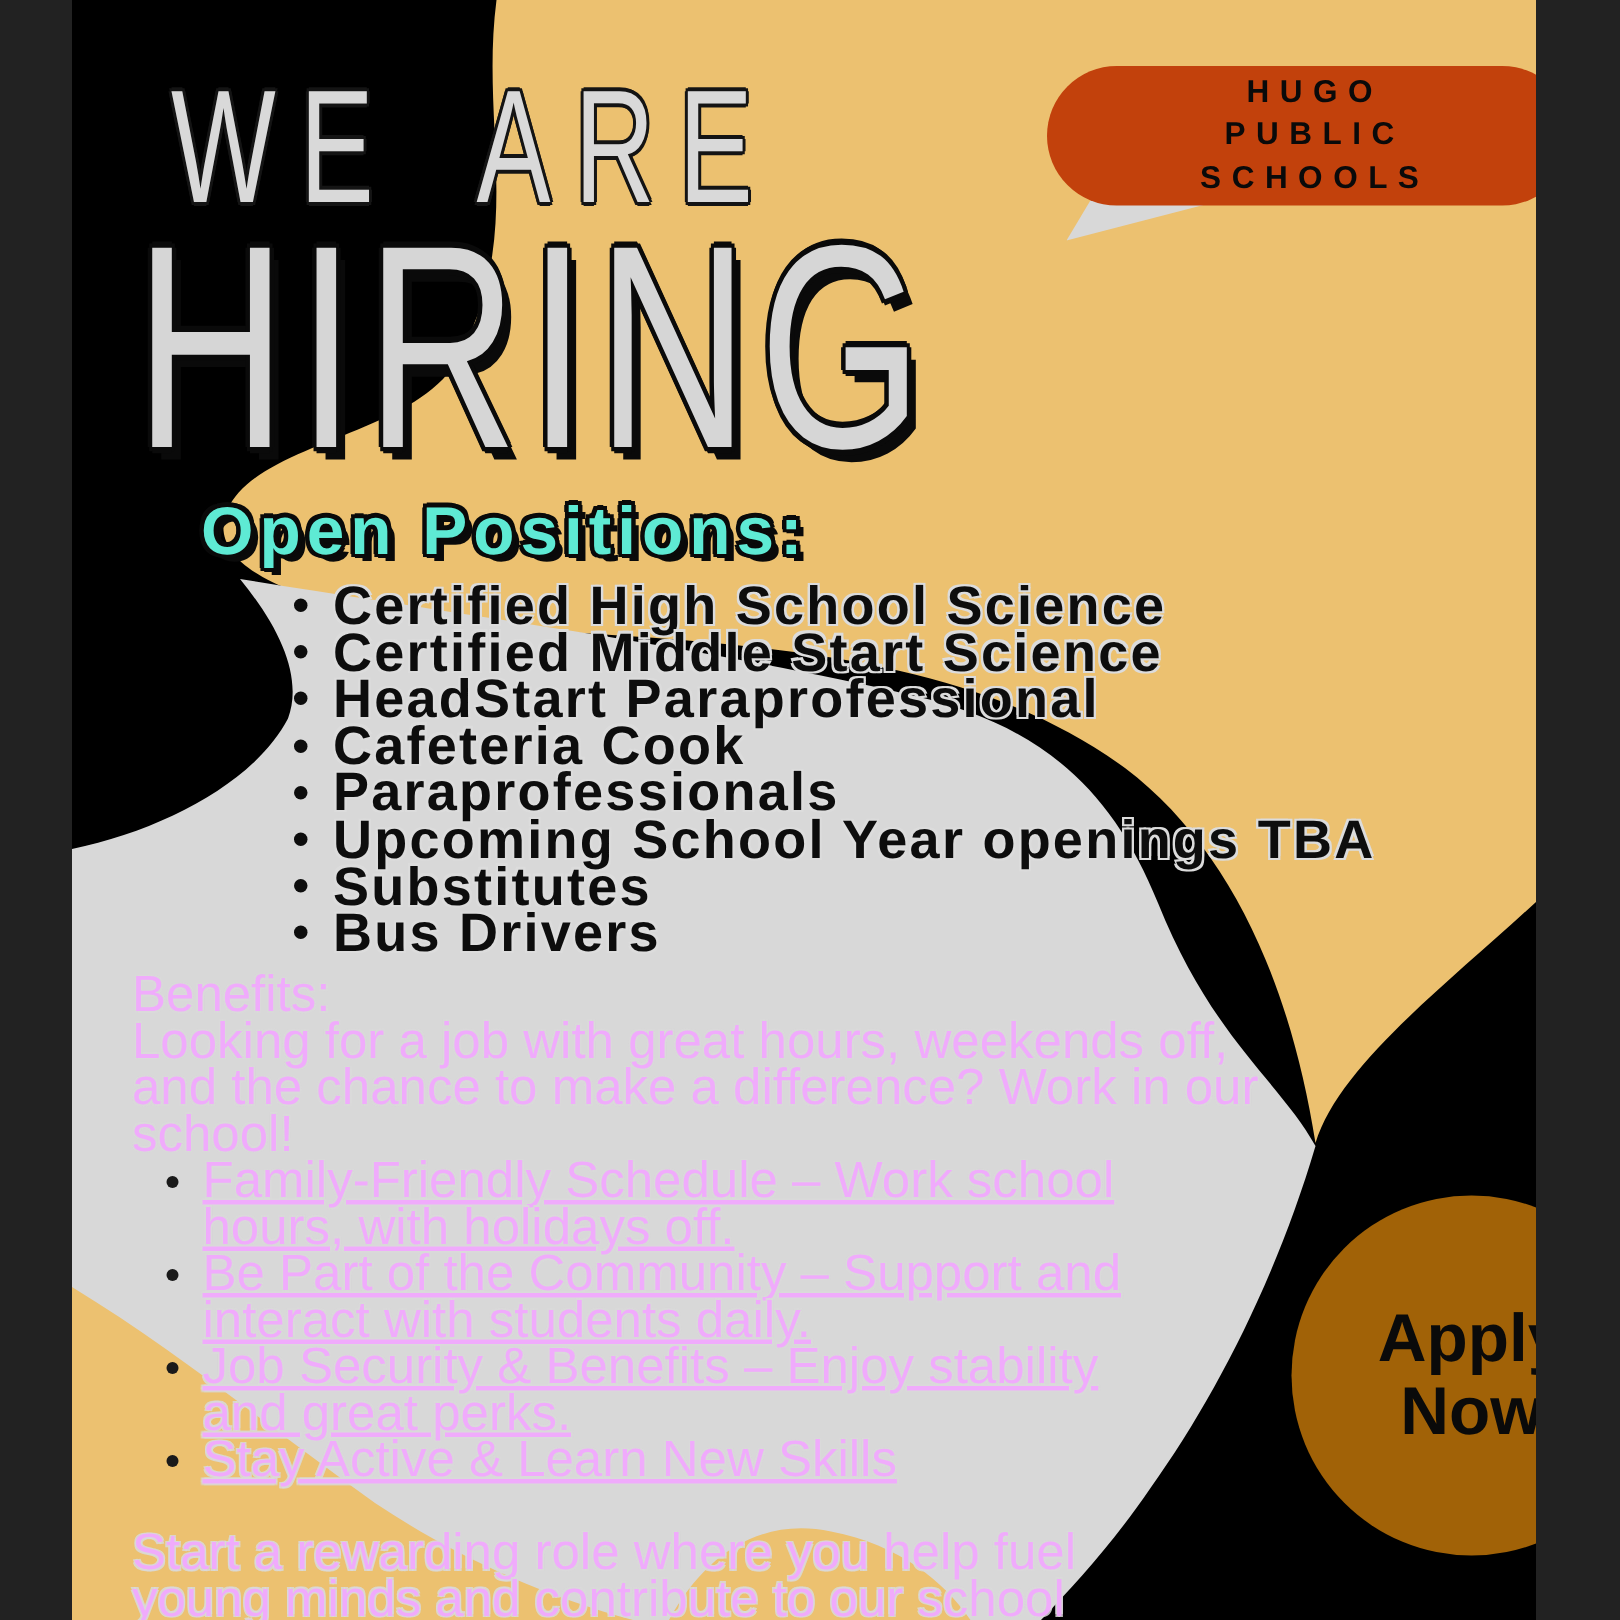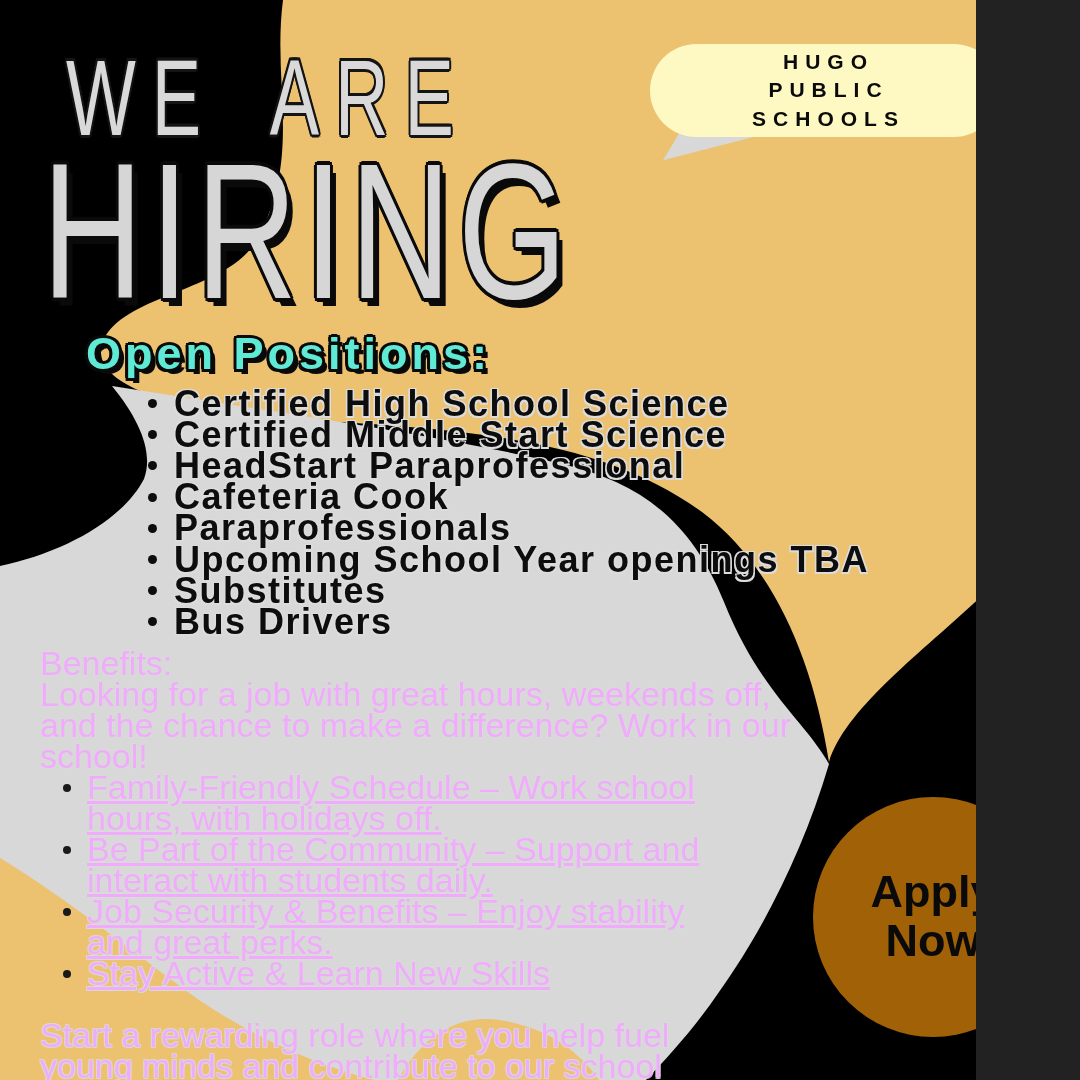"WE ARE" .canvas { margin-left: none -> 48px }
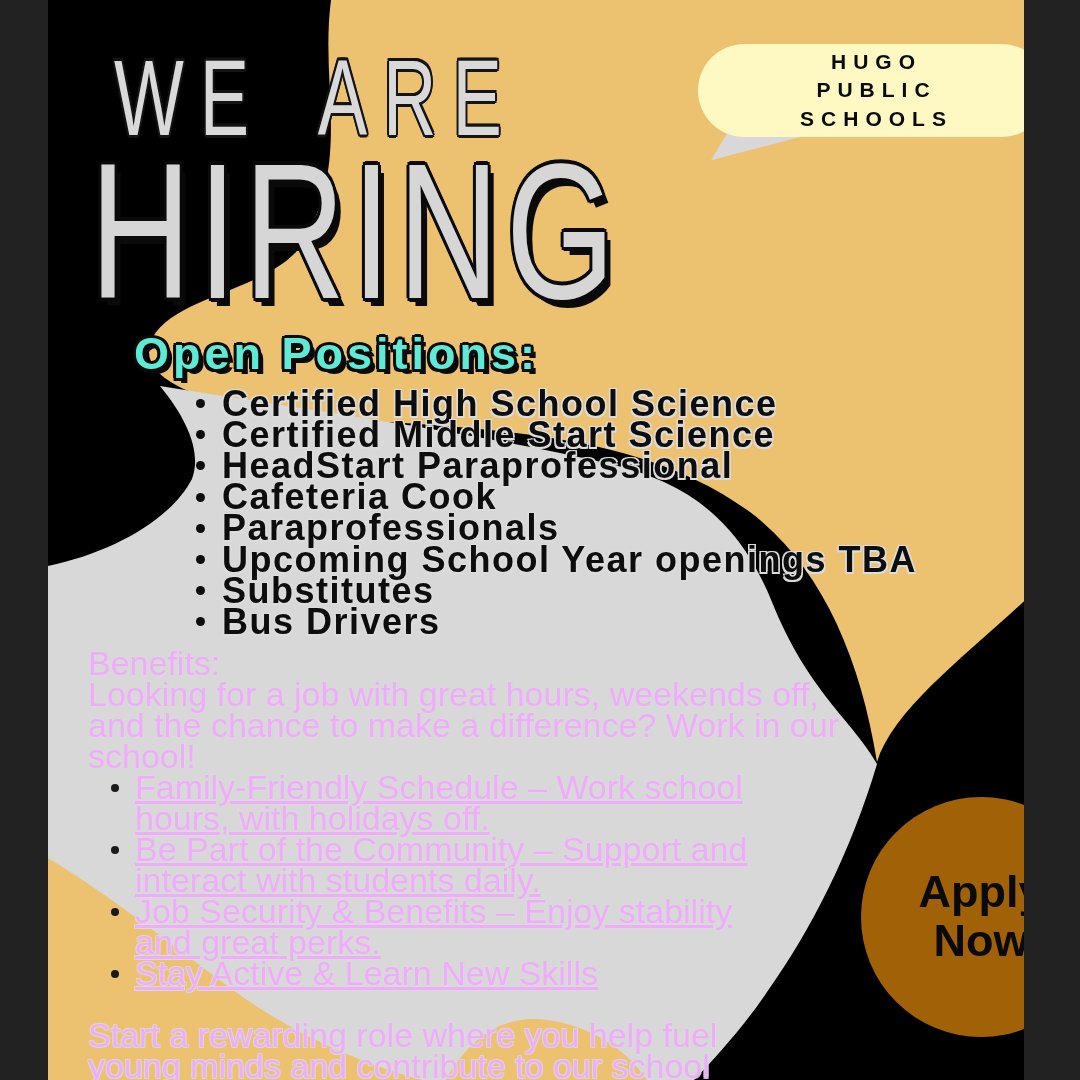"HUGO" .bubble { background: #fef9c3 -> #c2410c }
